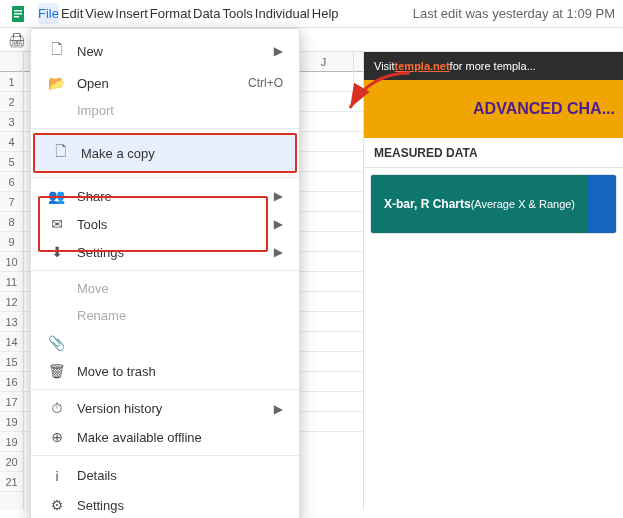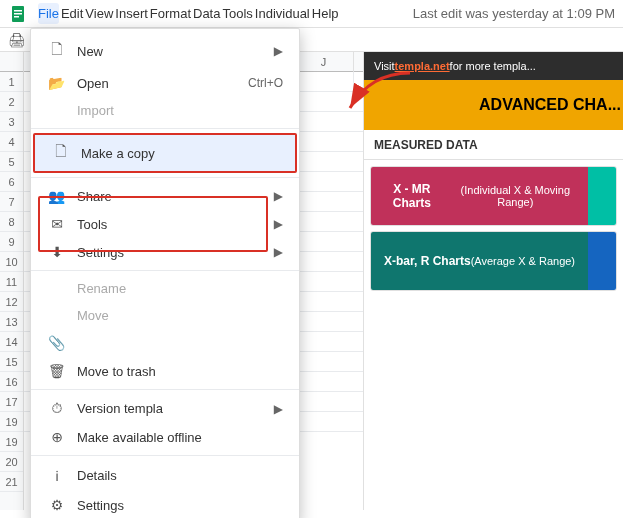"ADVANCED CHA..." .chart-title-bar { color: #000000 -> #4c1d95; height: 50px -> 58px; padding: 8px 2px -> 8px 8px }
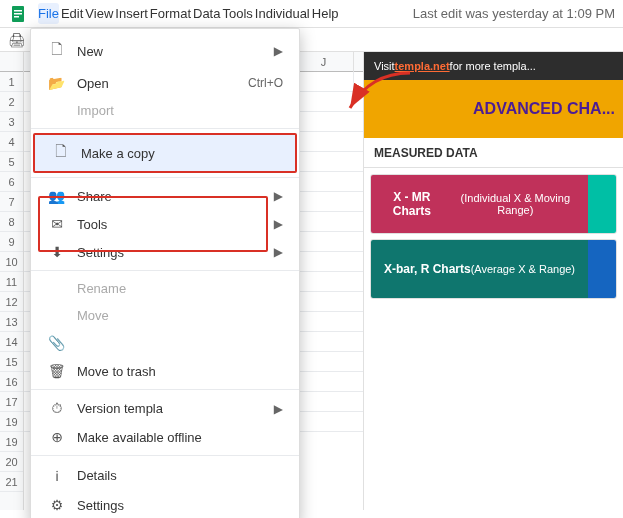"X - MR Charts" div.chart-card { html: <div> <div> X - MR Charts<br><span>(Individual X &amp; Moving Range)</span> </div> <div></div> </div> -> none }
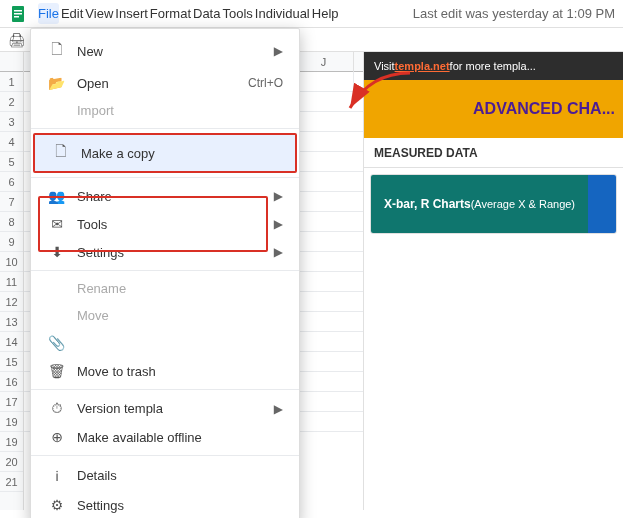"Rename" div.menu-item { order: before "Move" -> after "Move" }
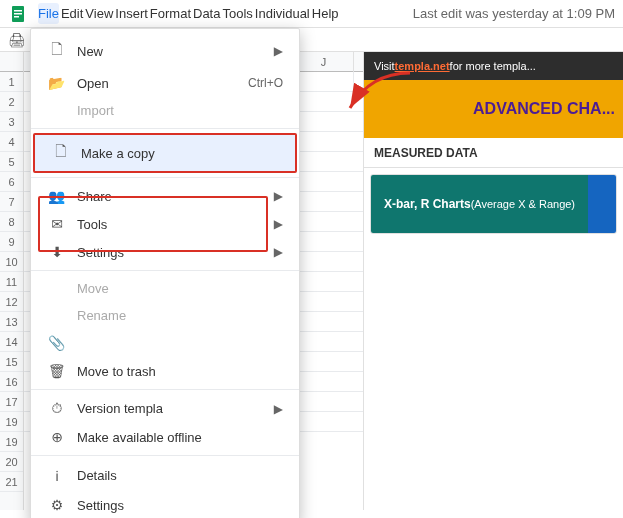"Version templa" span { text: templa -> history }
